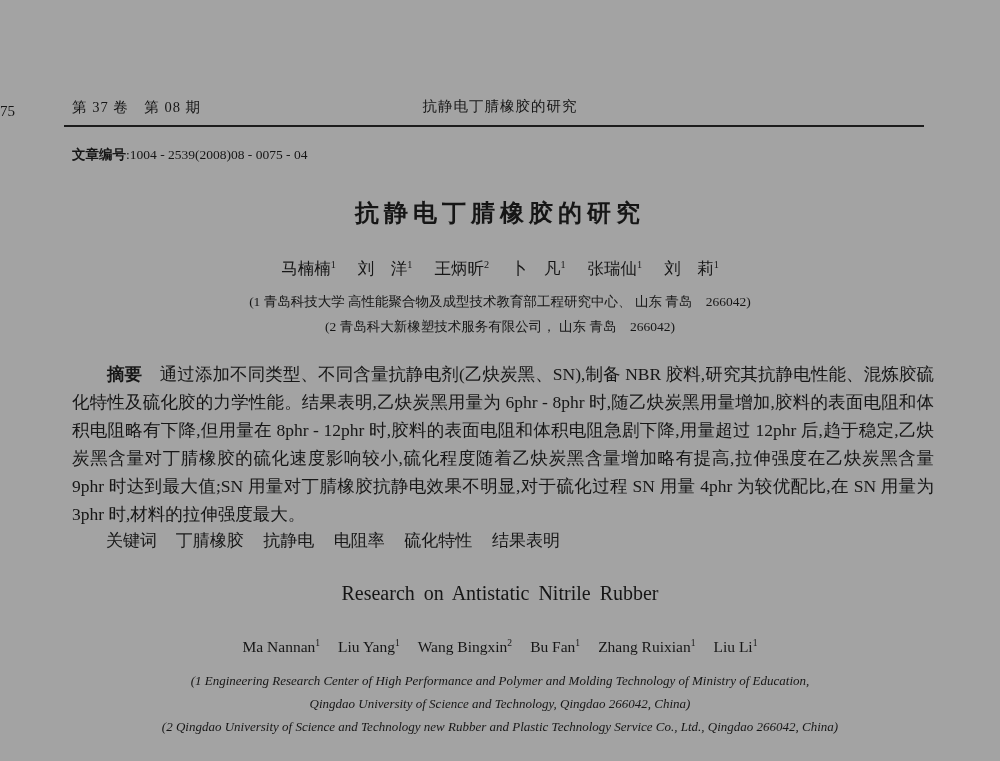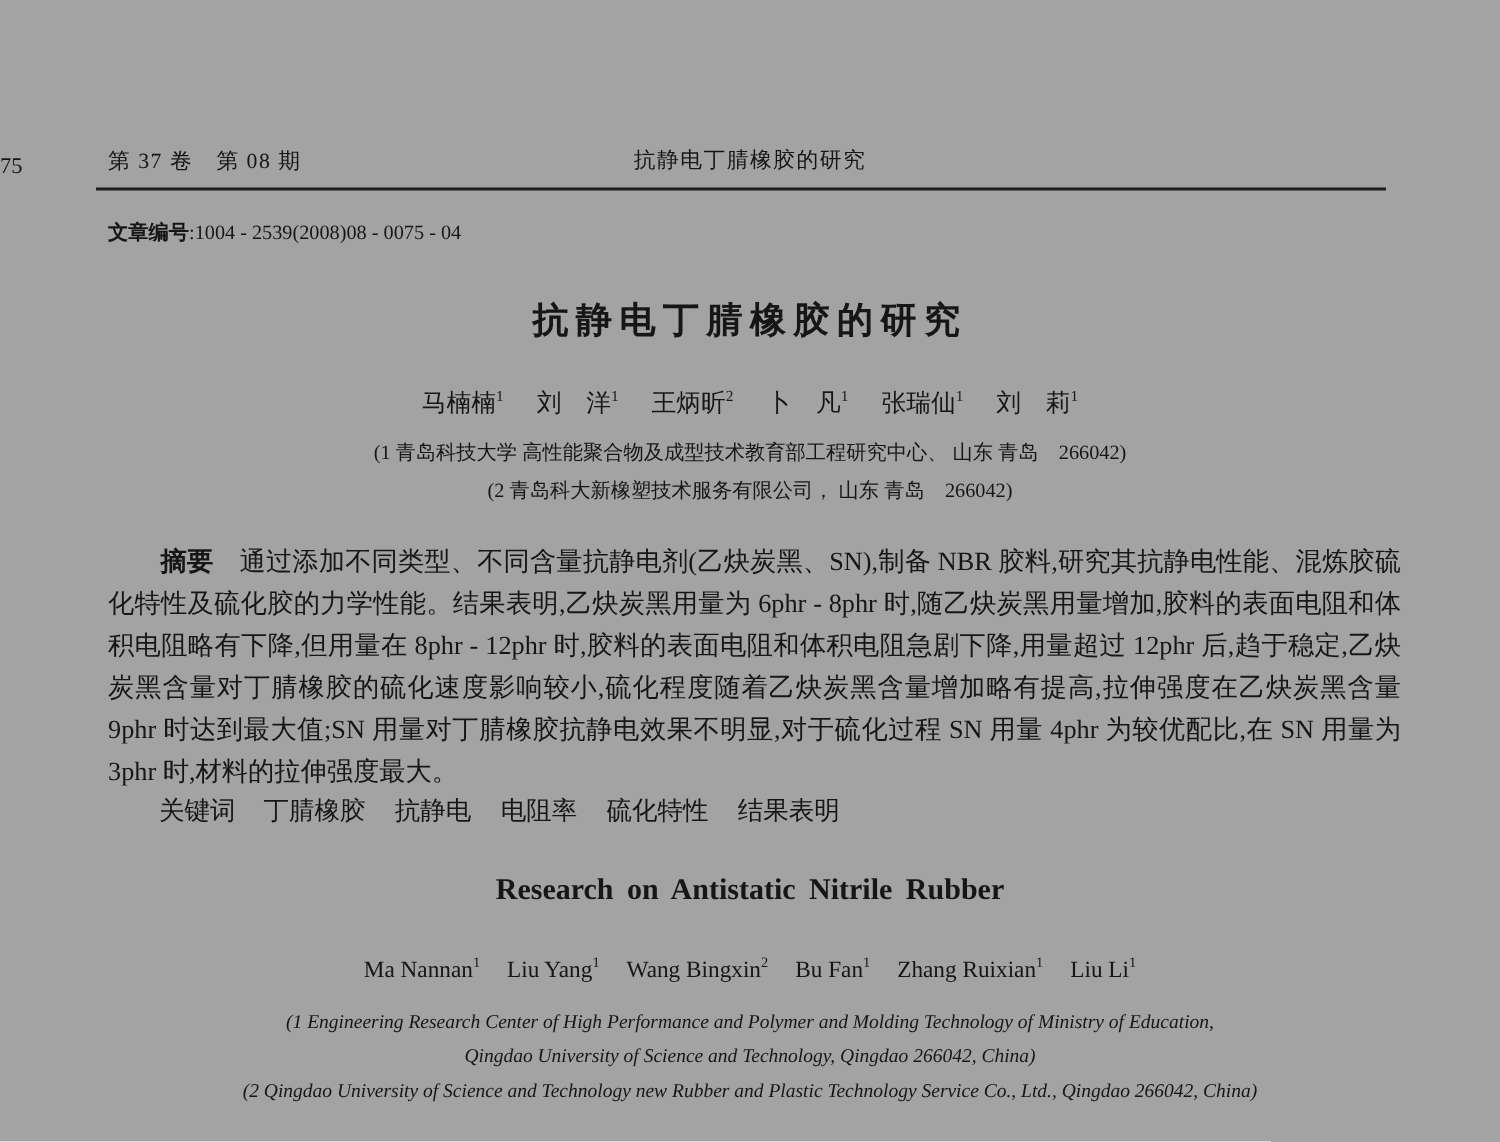"Research on Antistatic Nitrile Rubber" .title-en { font-weight: bold -> normal }
